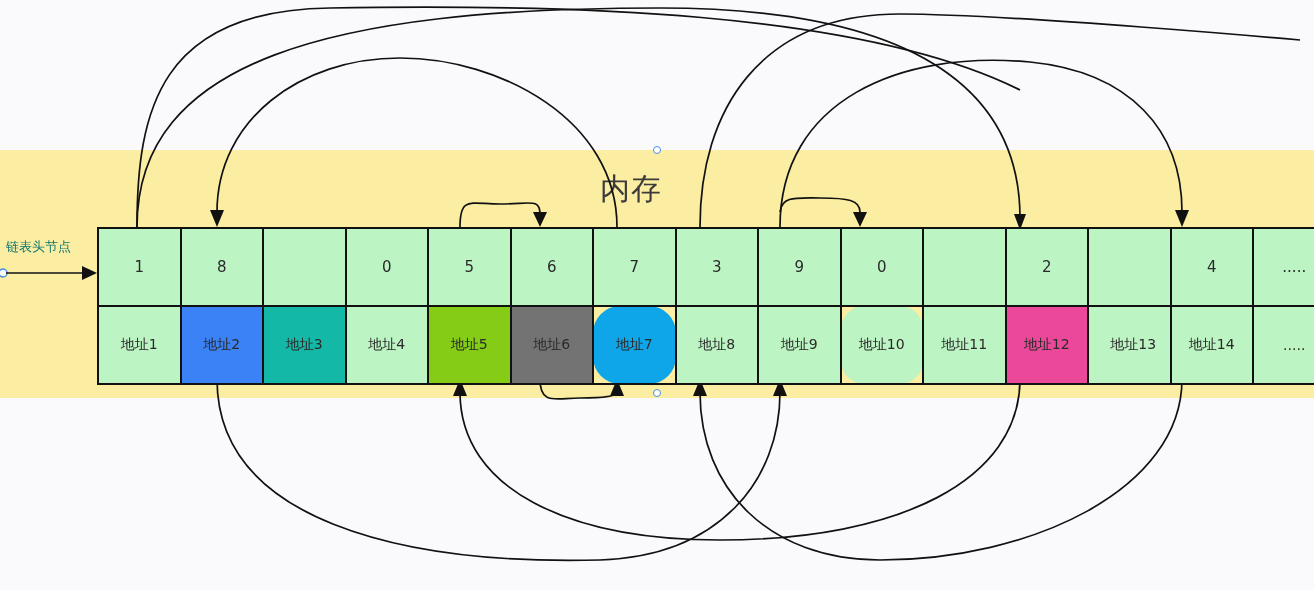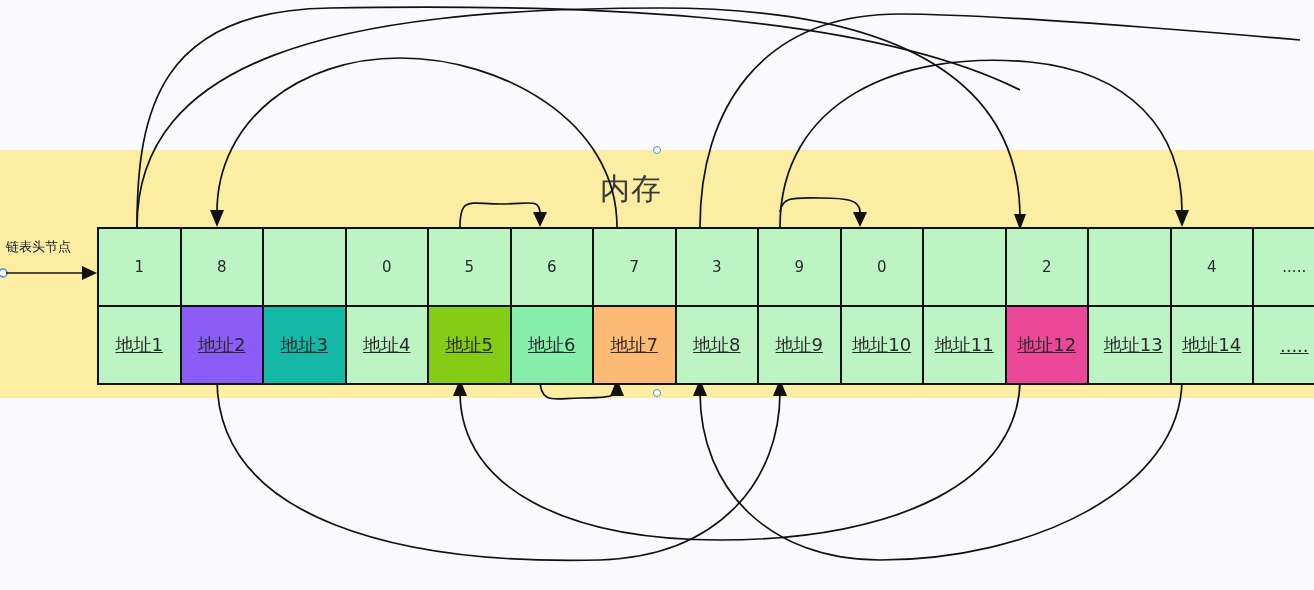"链表头节点" .head-label { color: #0f172a -> #0f766e }
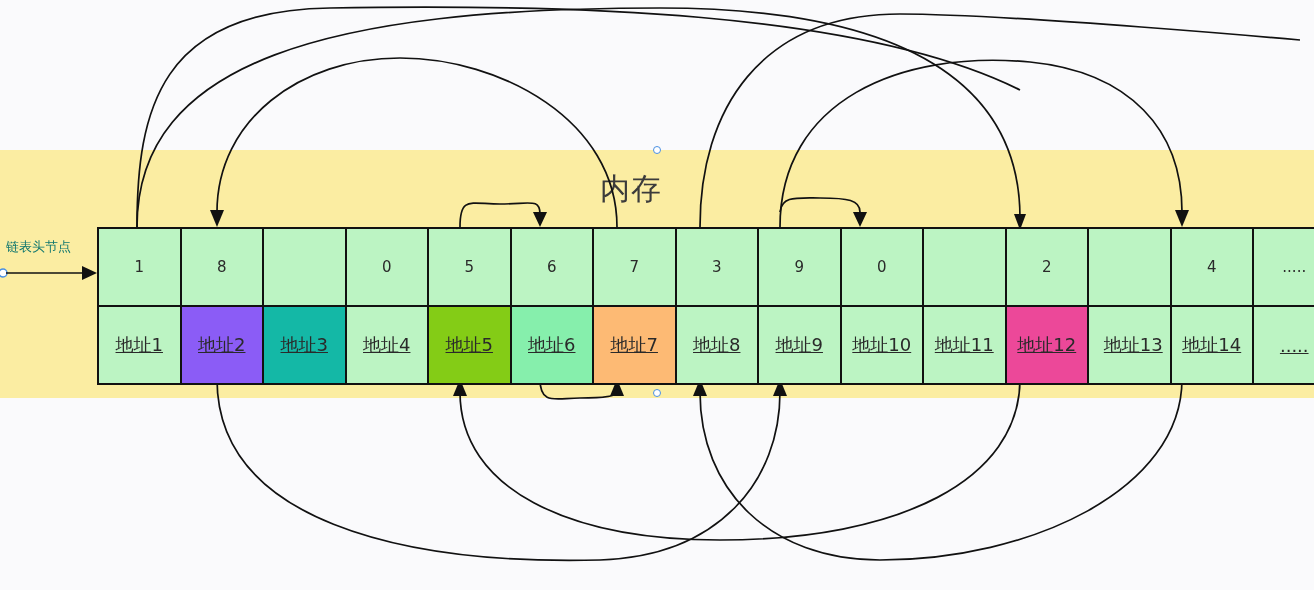"地址1" table.mem td.addr { font-size: 18px -> 14px; text-decoration: underline -> none }
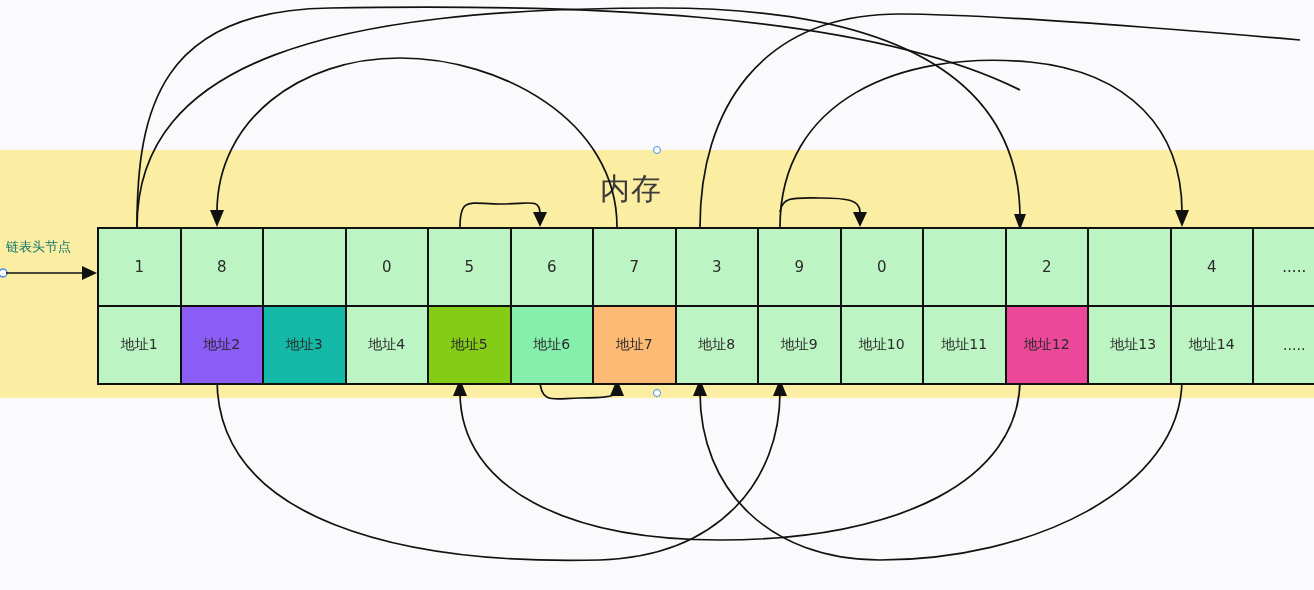"地址2" td.addr { background: #8b5cf6 -> #3b82f6 }
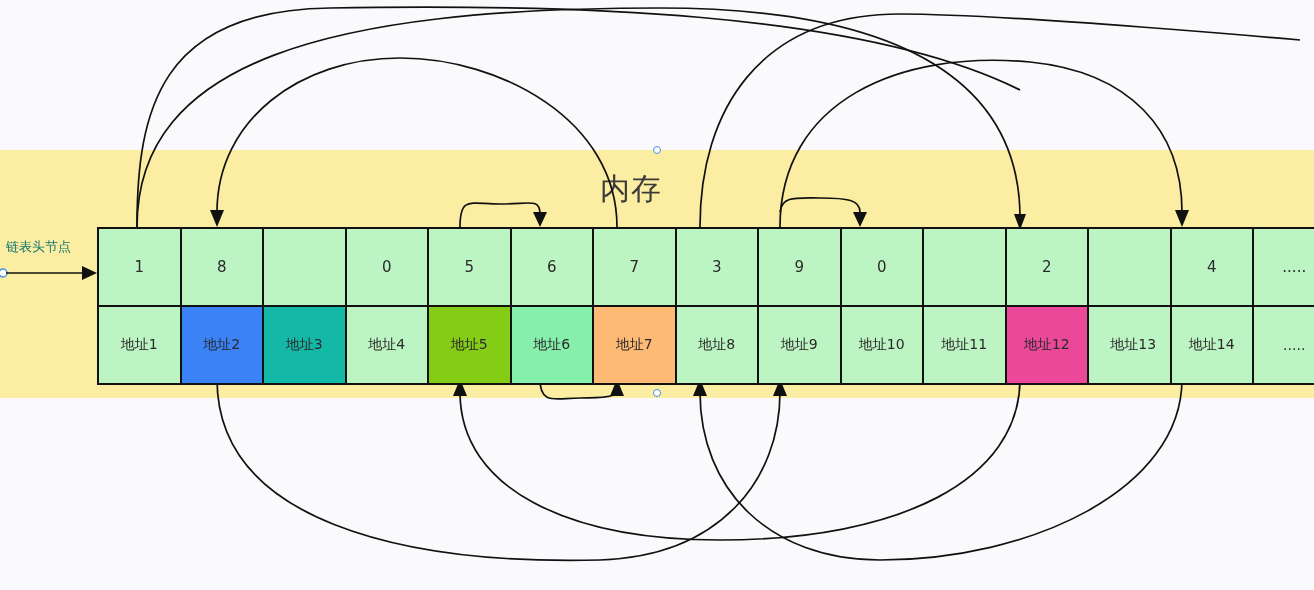"地址6" td.addr { background: #86efac -> #737373 }
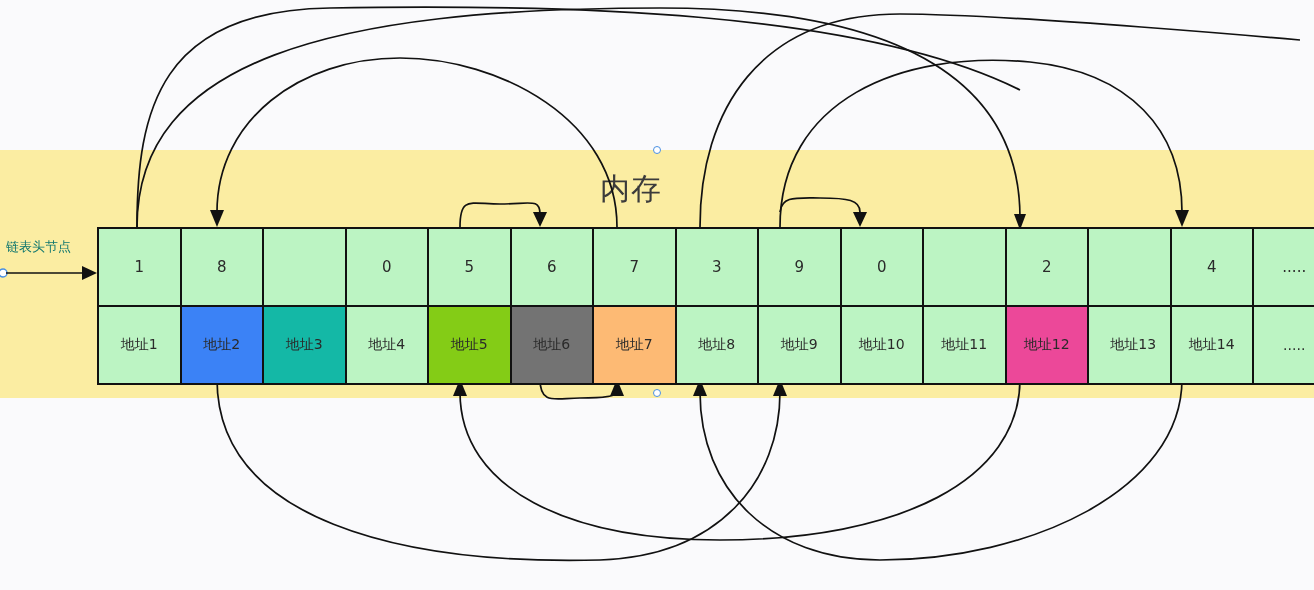"地址7" td.addr { background: #fdba74 -> #0ea5e9; border-radius: none -> 27px }
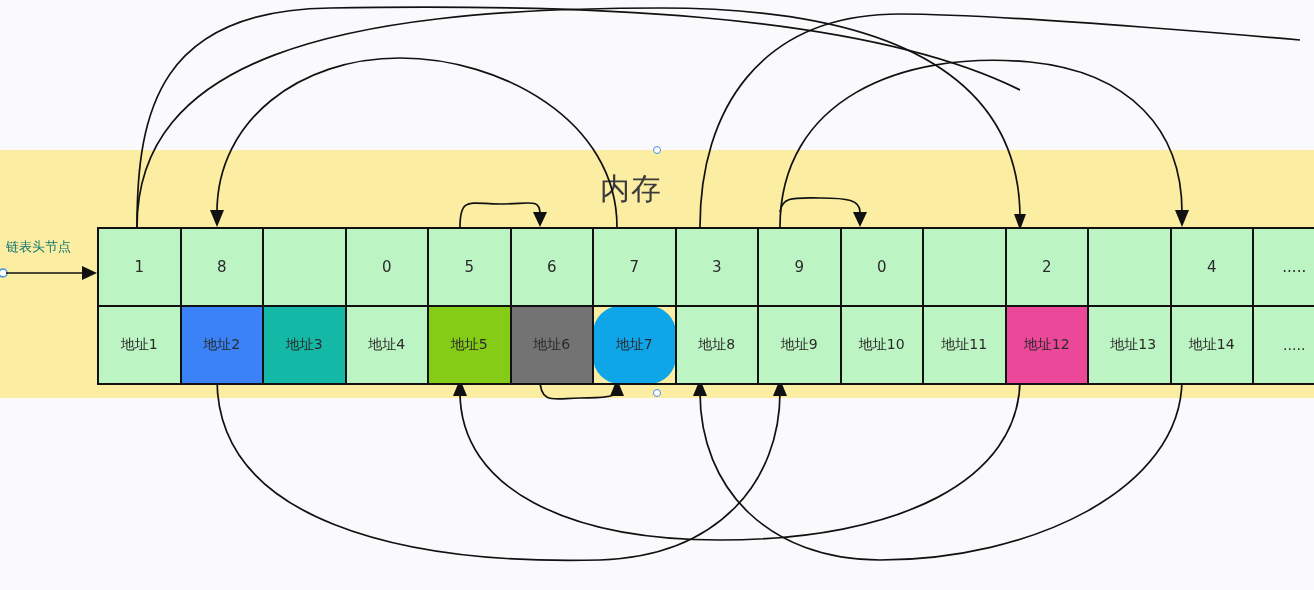"地址10" td.addr { border-radius: none -> 23px }
